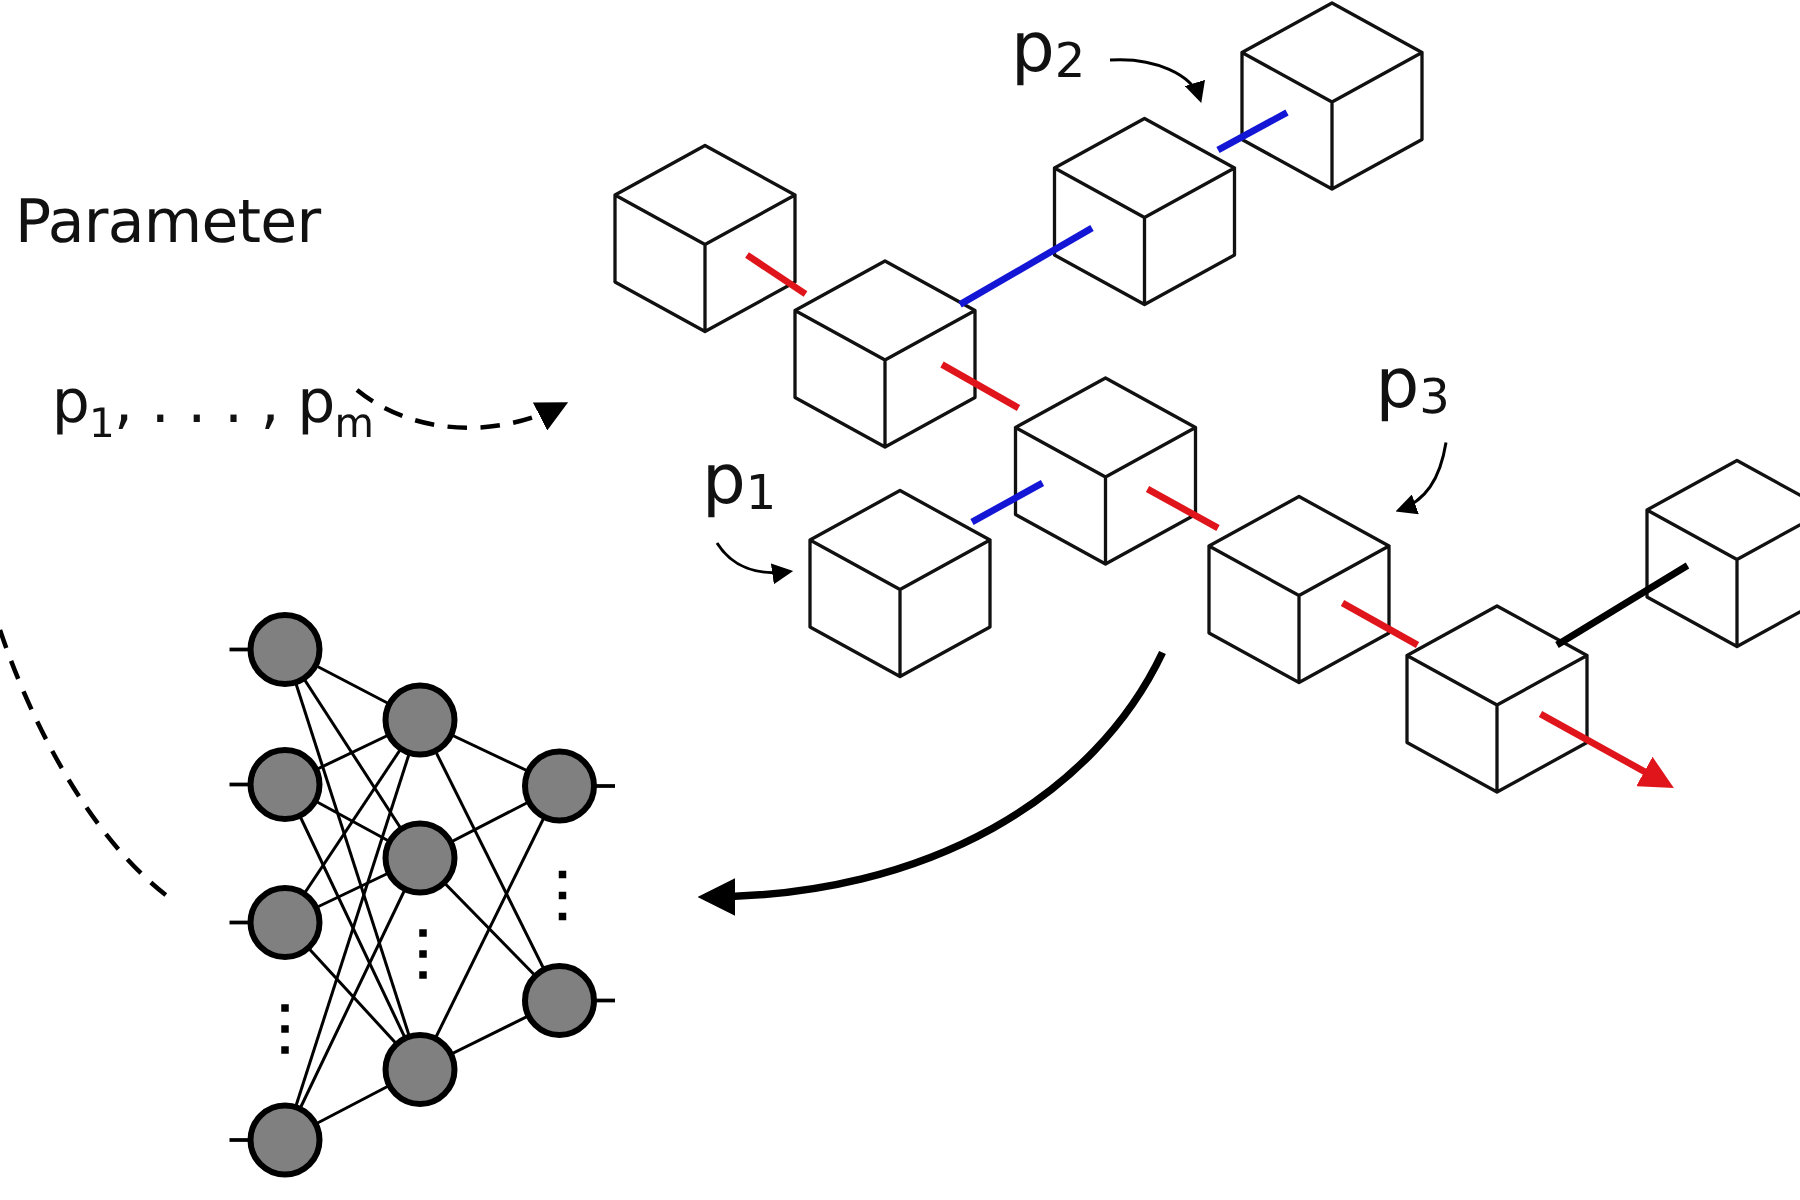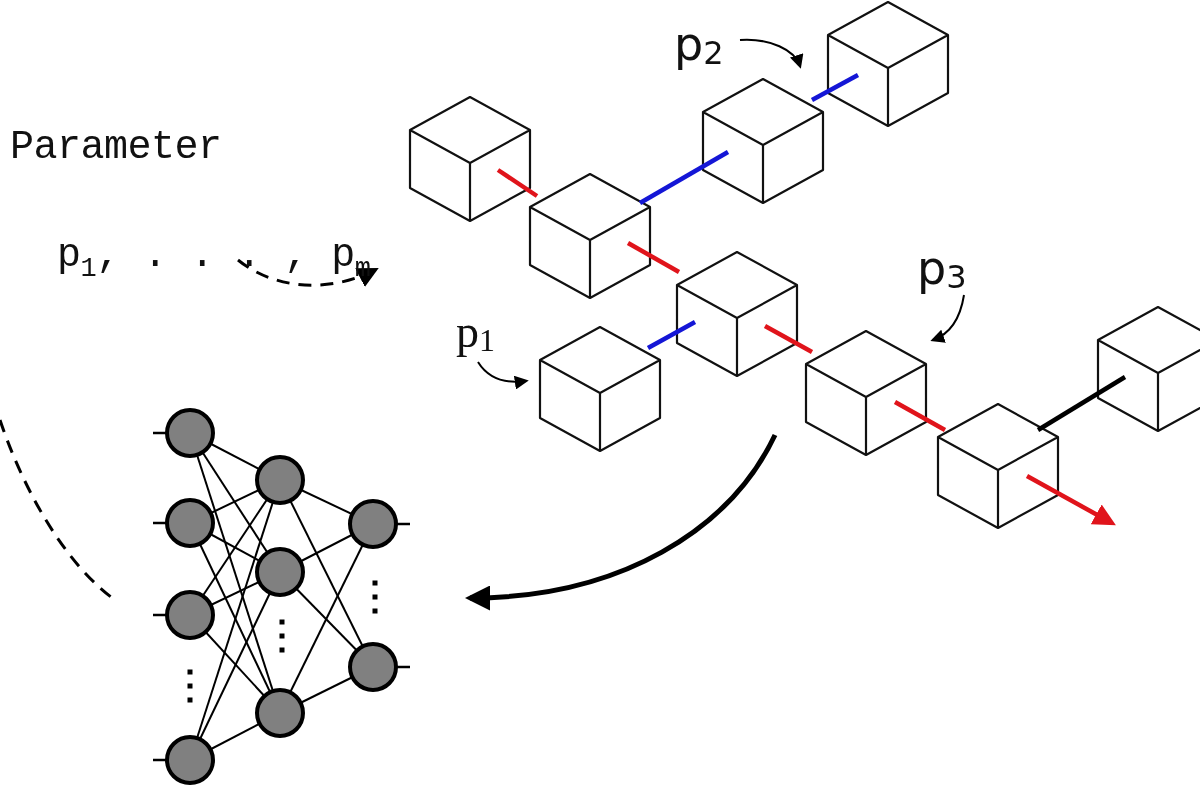"p2" .p-label { margin-top: 13px -> none }
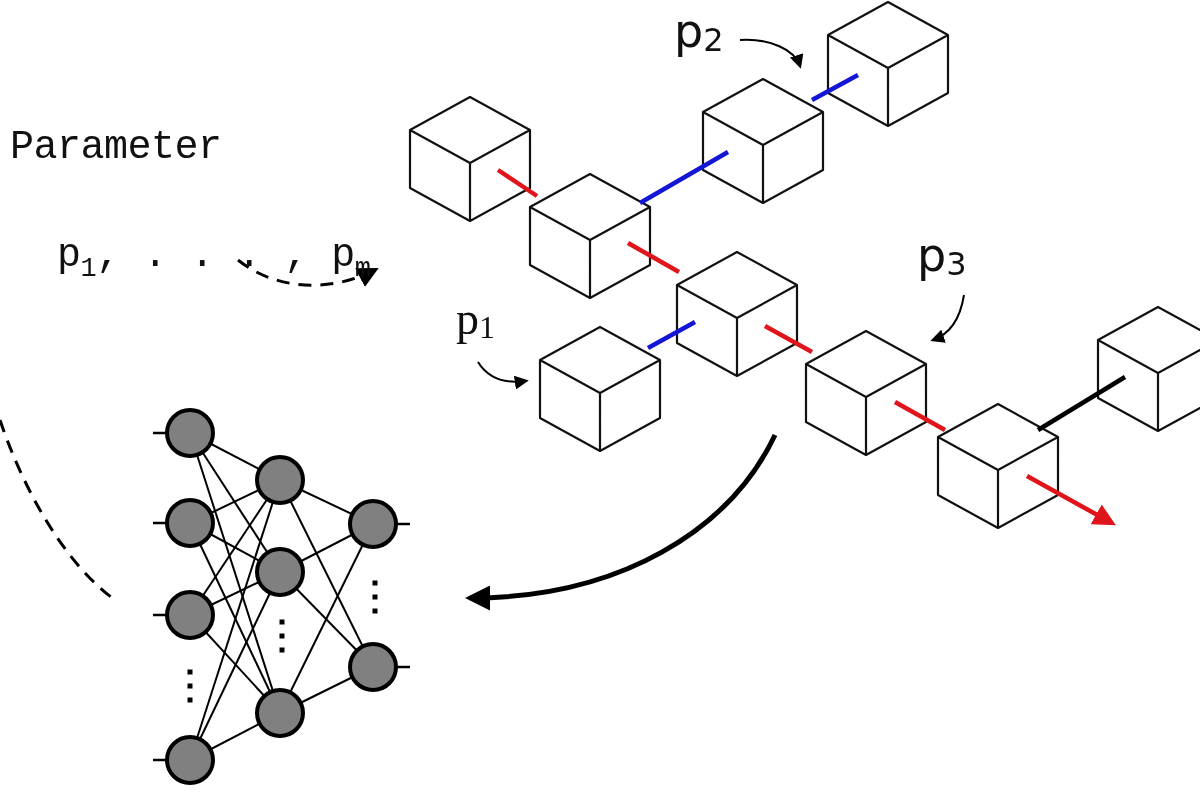"Parameter" .lbl-main { font-family: Liberation Mono, monospace -> none }
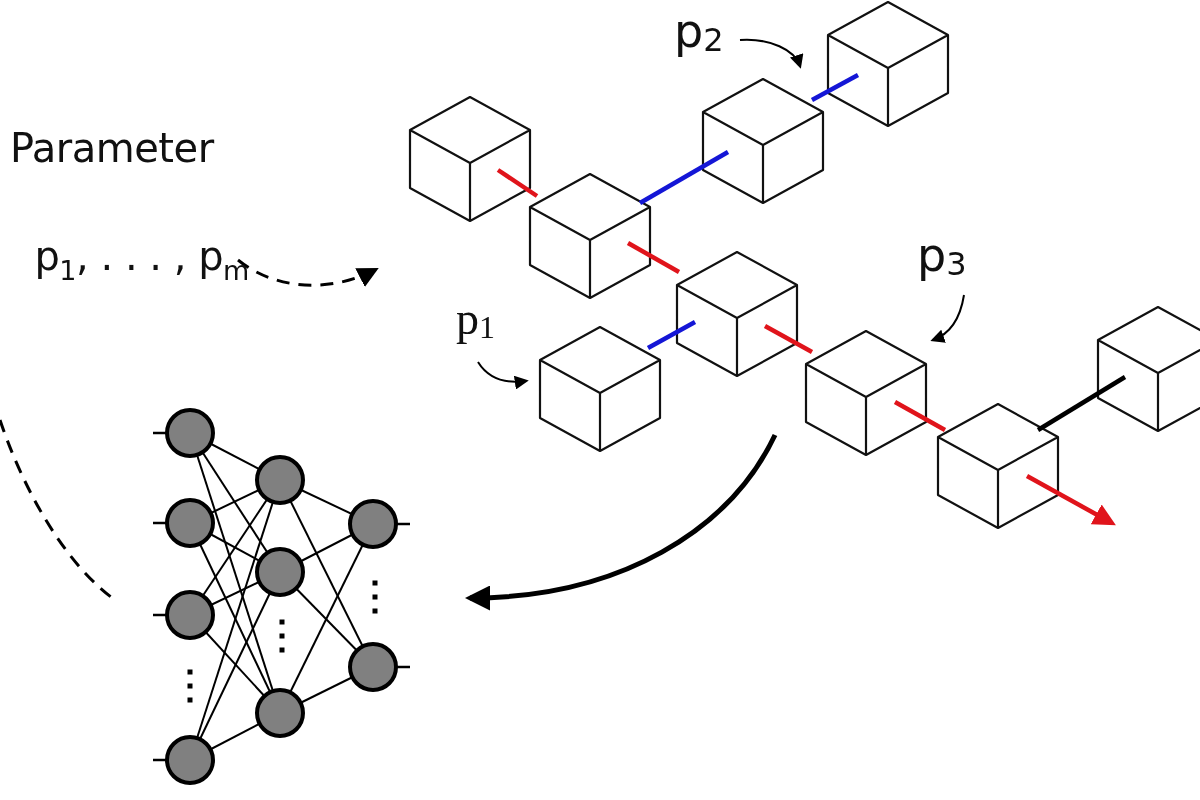"p1, . . . ," div.lbl { top: 196px -> 208px }
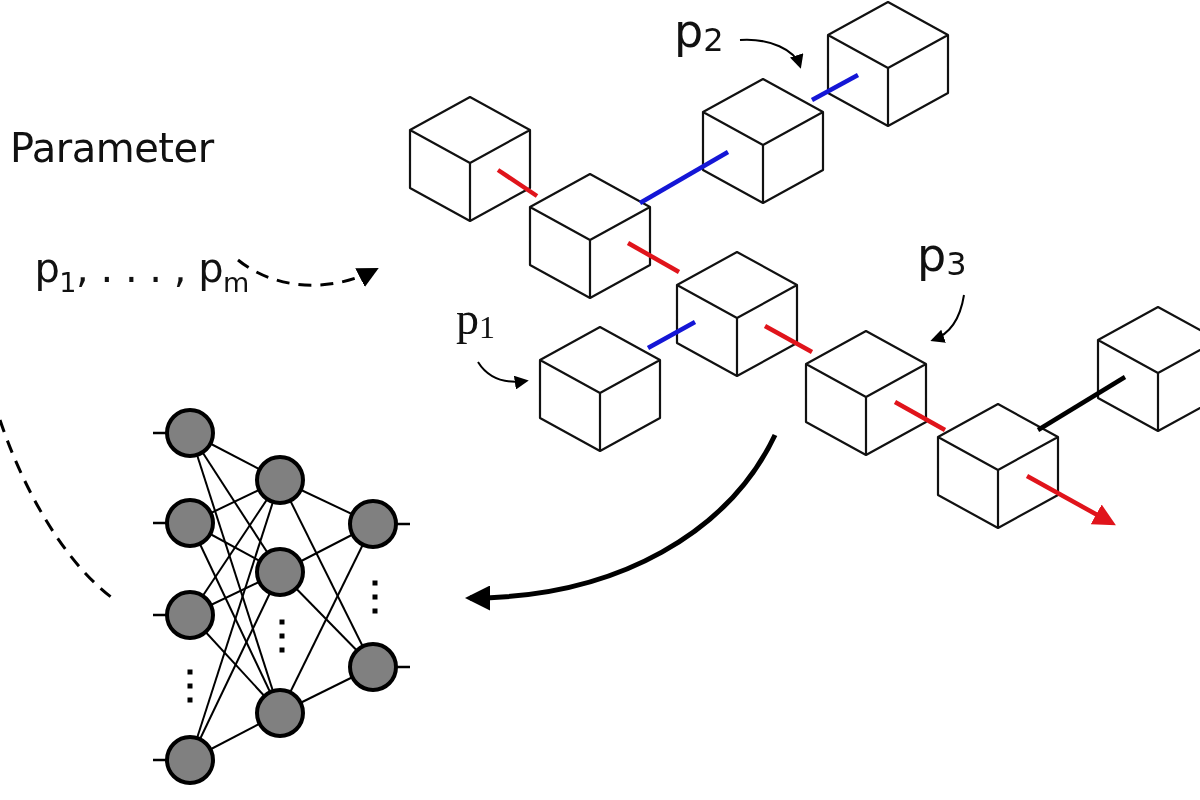"p1" div.lbl { font-family: Liberation Serif, serif -> none; left: 456px -> 468px }
